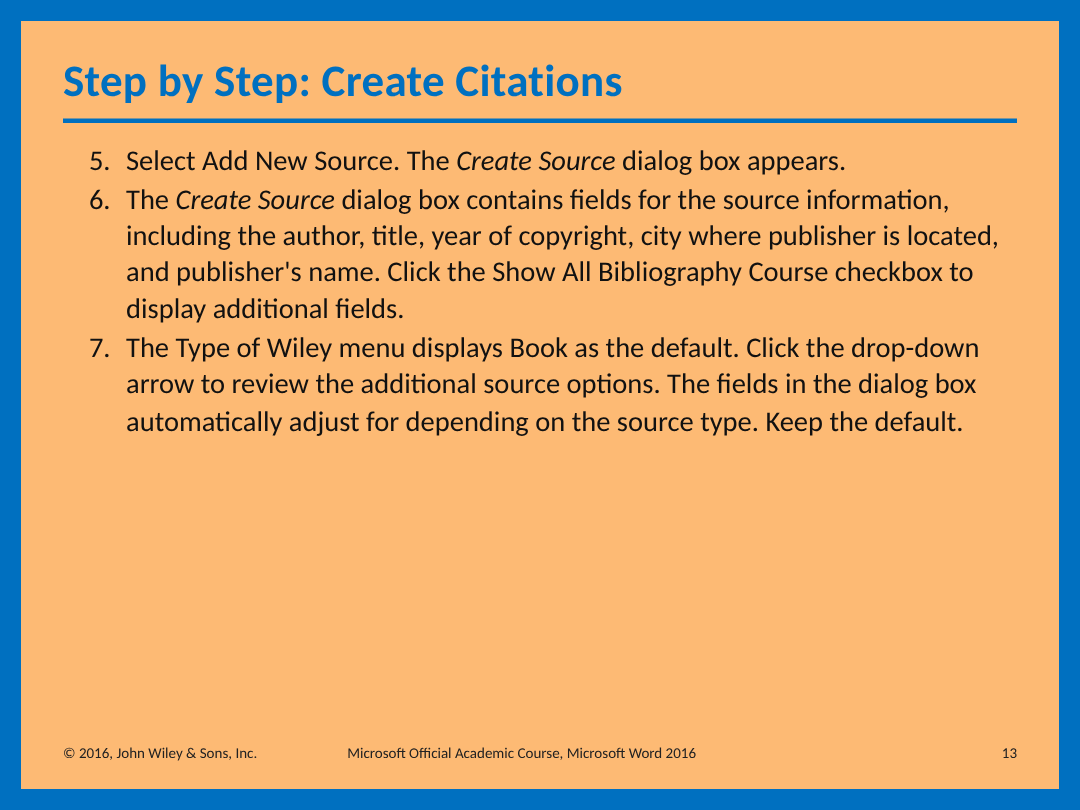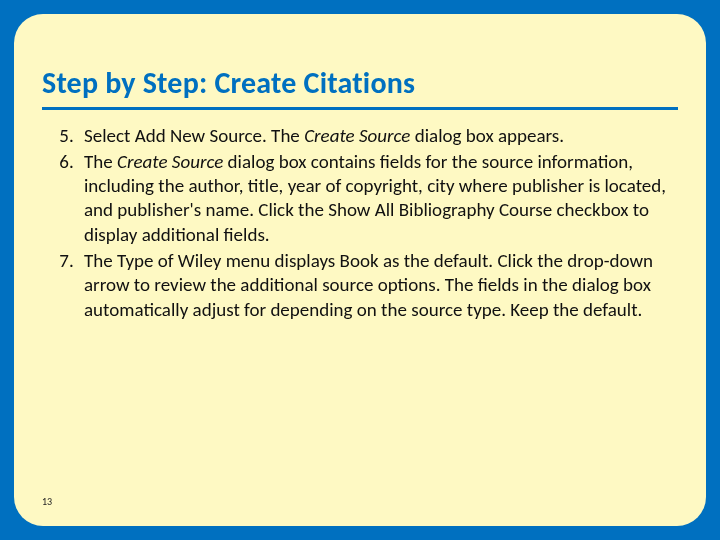"Step by Step: Create Citations" .slide { background: #fef9c3 -> #fdba74; border-radius: 29px -> none; padding: 52px 28px 0 28px -> 24px 28px 0 28px }
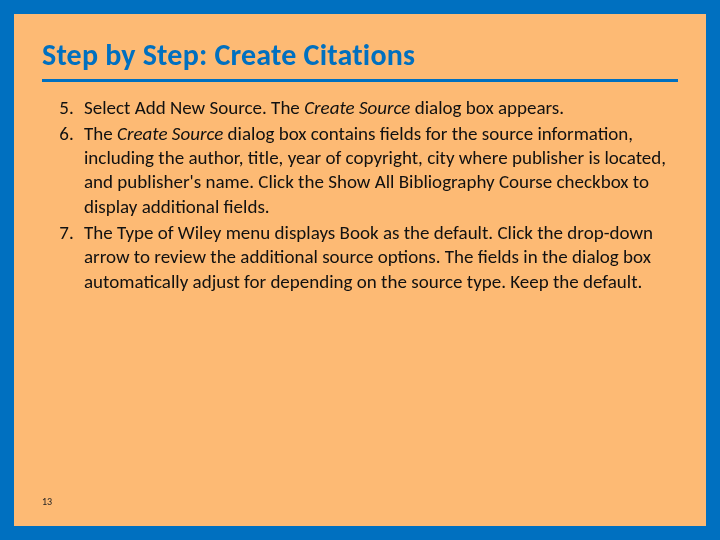"© 2016, John Wiley &" span.copy { html: none -> <span>© 2016, John Wiley &amp; Sons, Inc.</span> }
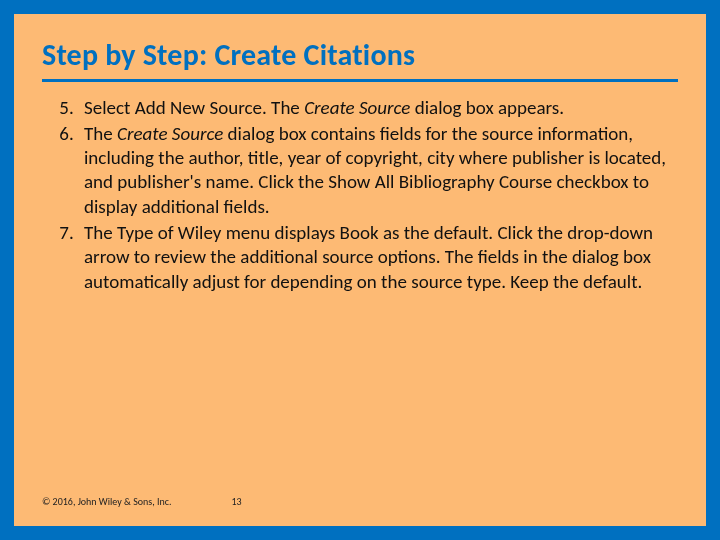"Microsoft Official Academic Course," span.course { html: none -> <span>Microsoft Official Academic Course, Microsoft Word 2016</span> }
